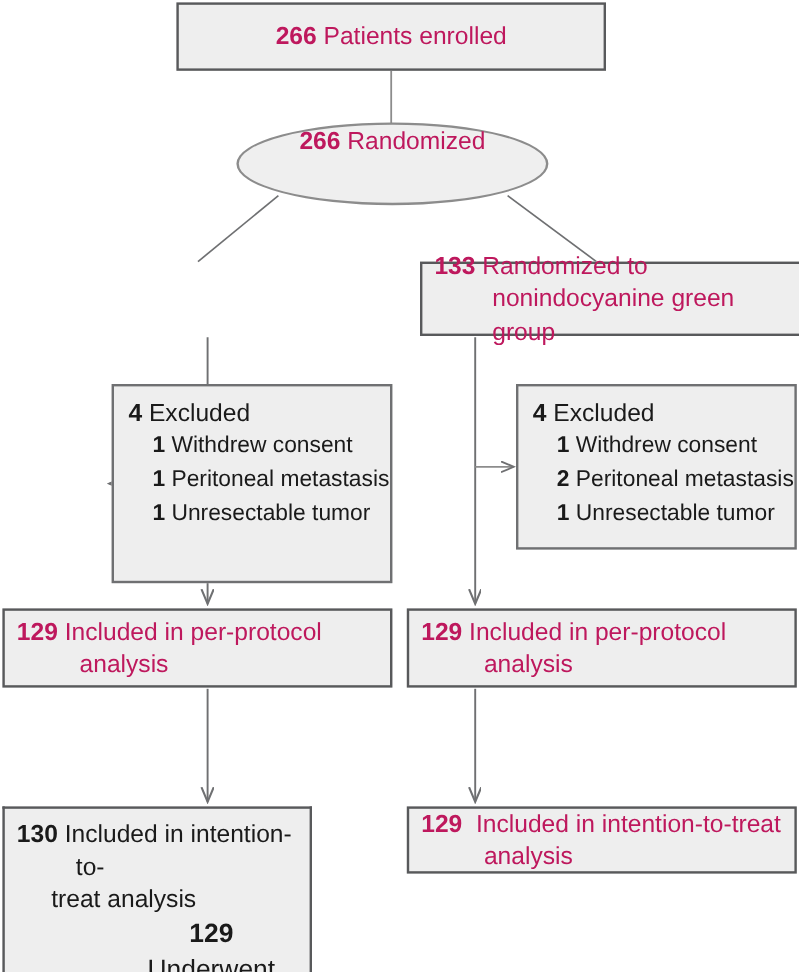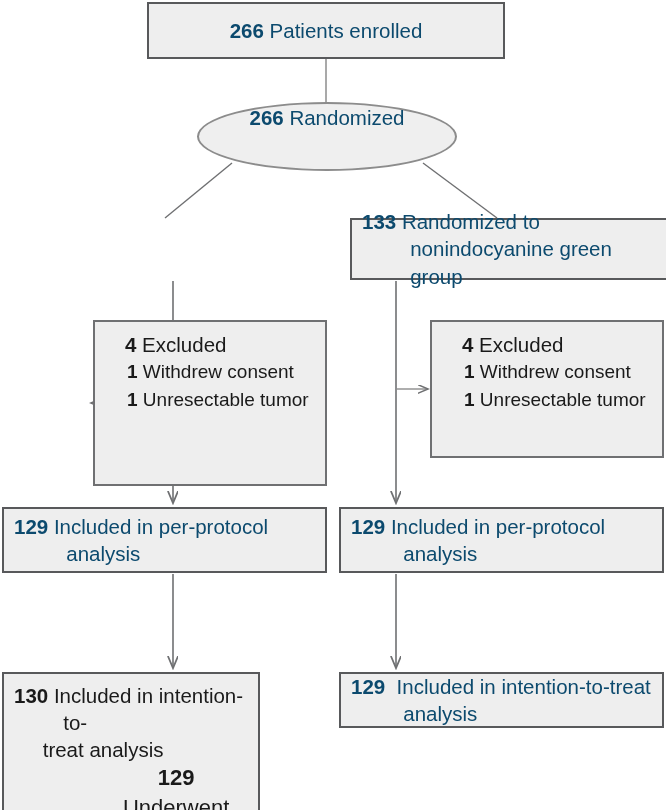"266 Patients enrolled" .node .txt { color: #0c4a6e -> #be185d }
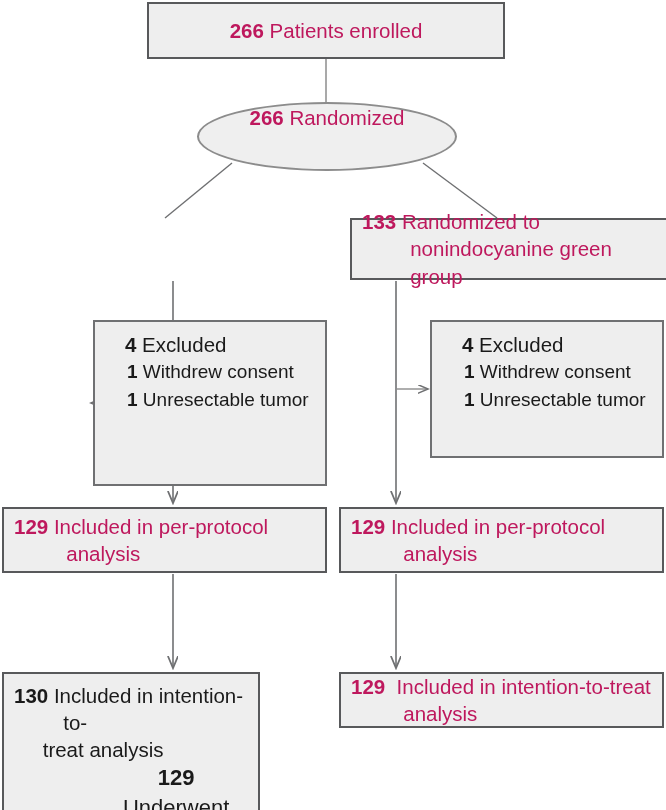"4 Excluded" .excl-head { margin-left: 18px -> none }
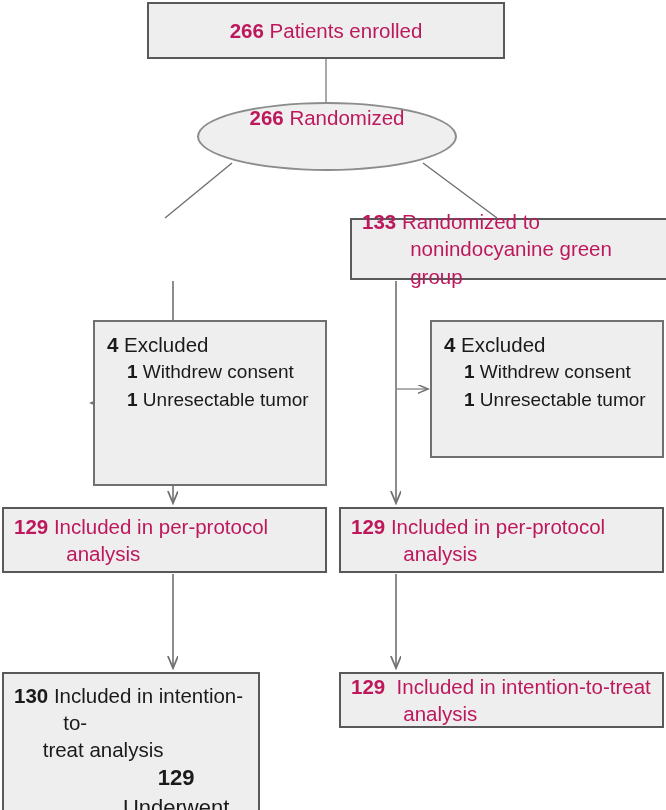"1 Peritoneal metastasis" span.excl-item { html: none -> <span><span>1</span><span> Peritoneal metastasis</span></span> }
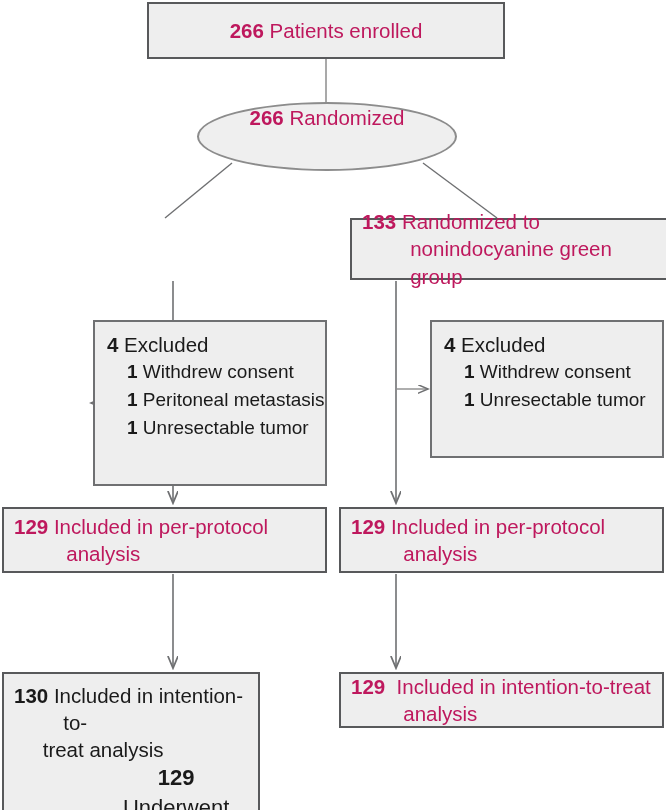"2 Peritoneal metastasis" span.excl-item { html: none -> <span><span>2</span><span> Peritoneal metastasis</span></span> }
